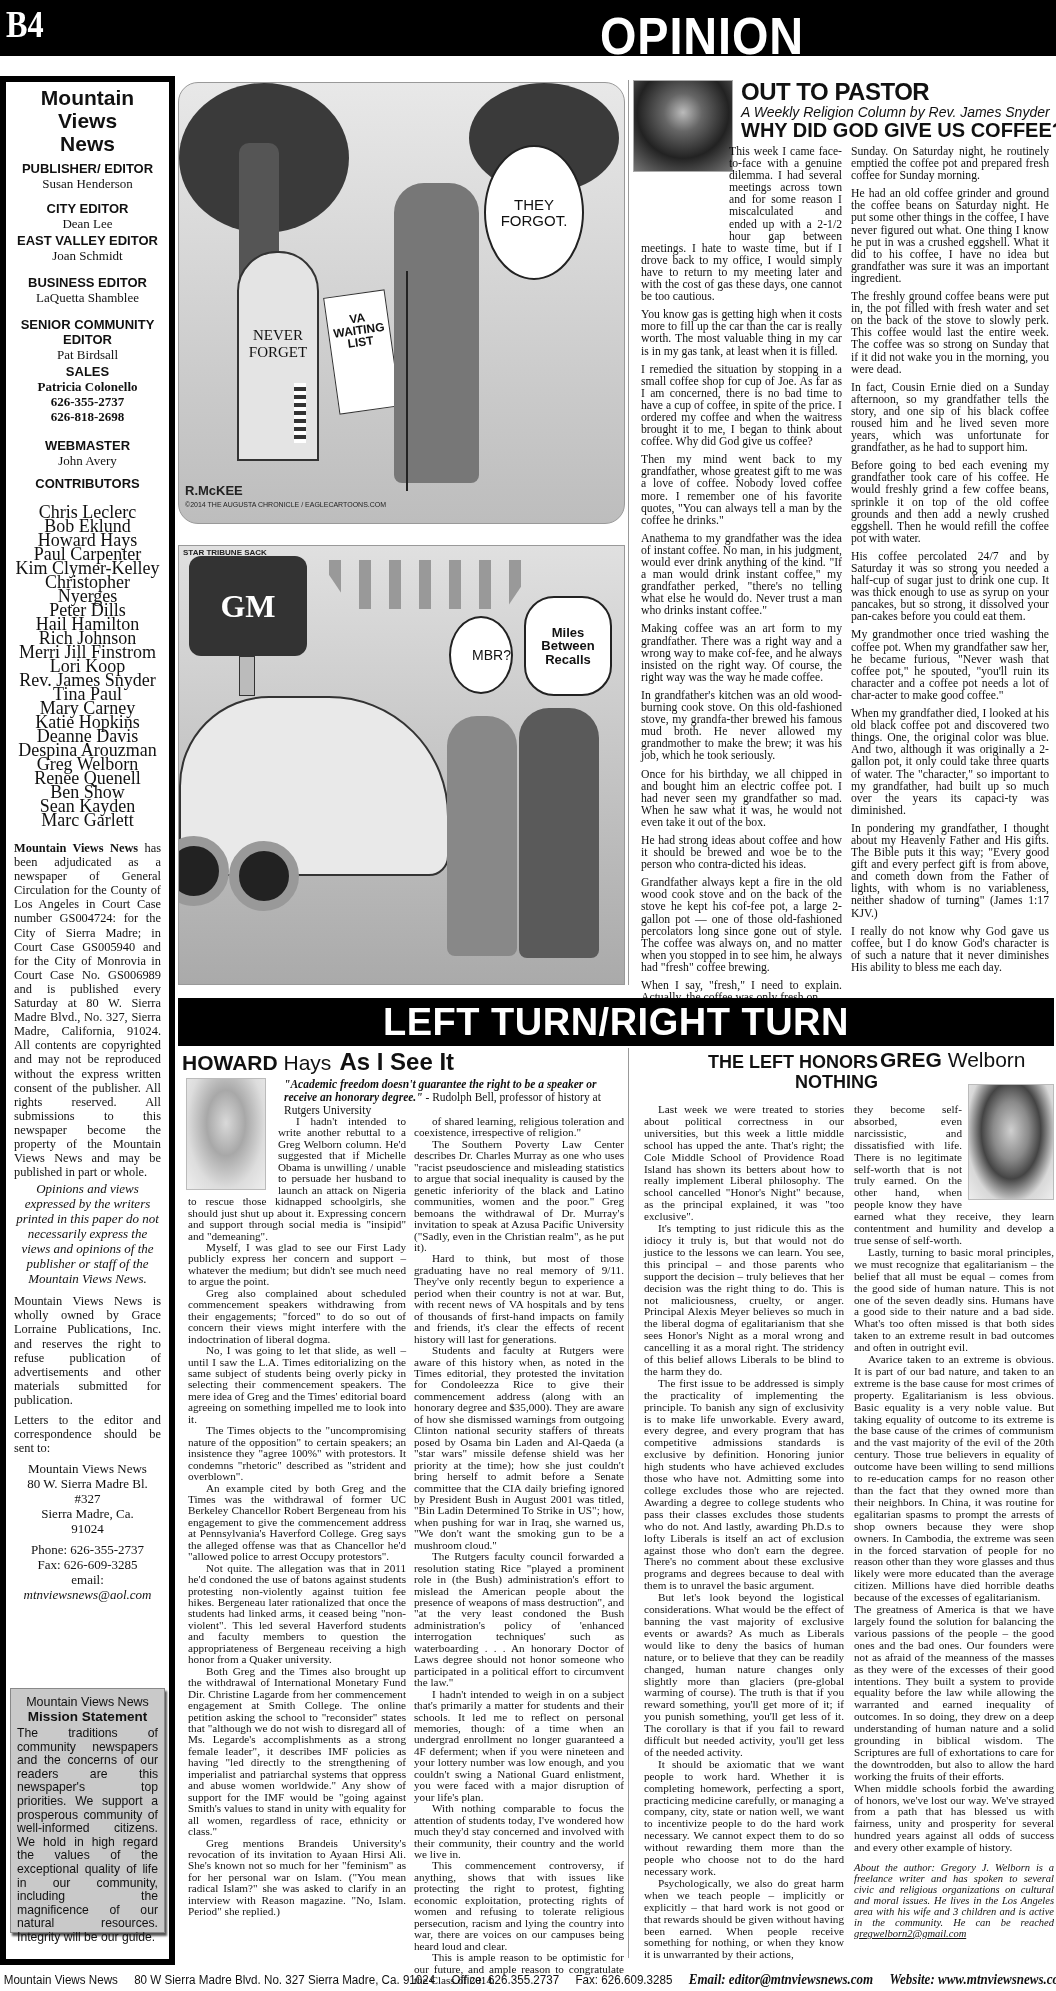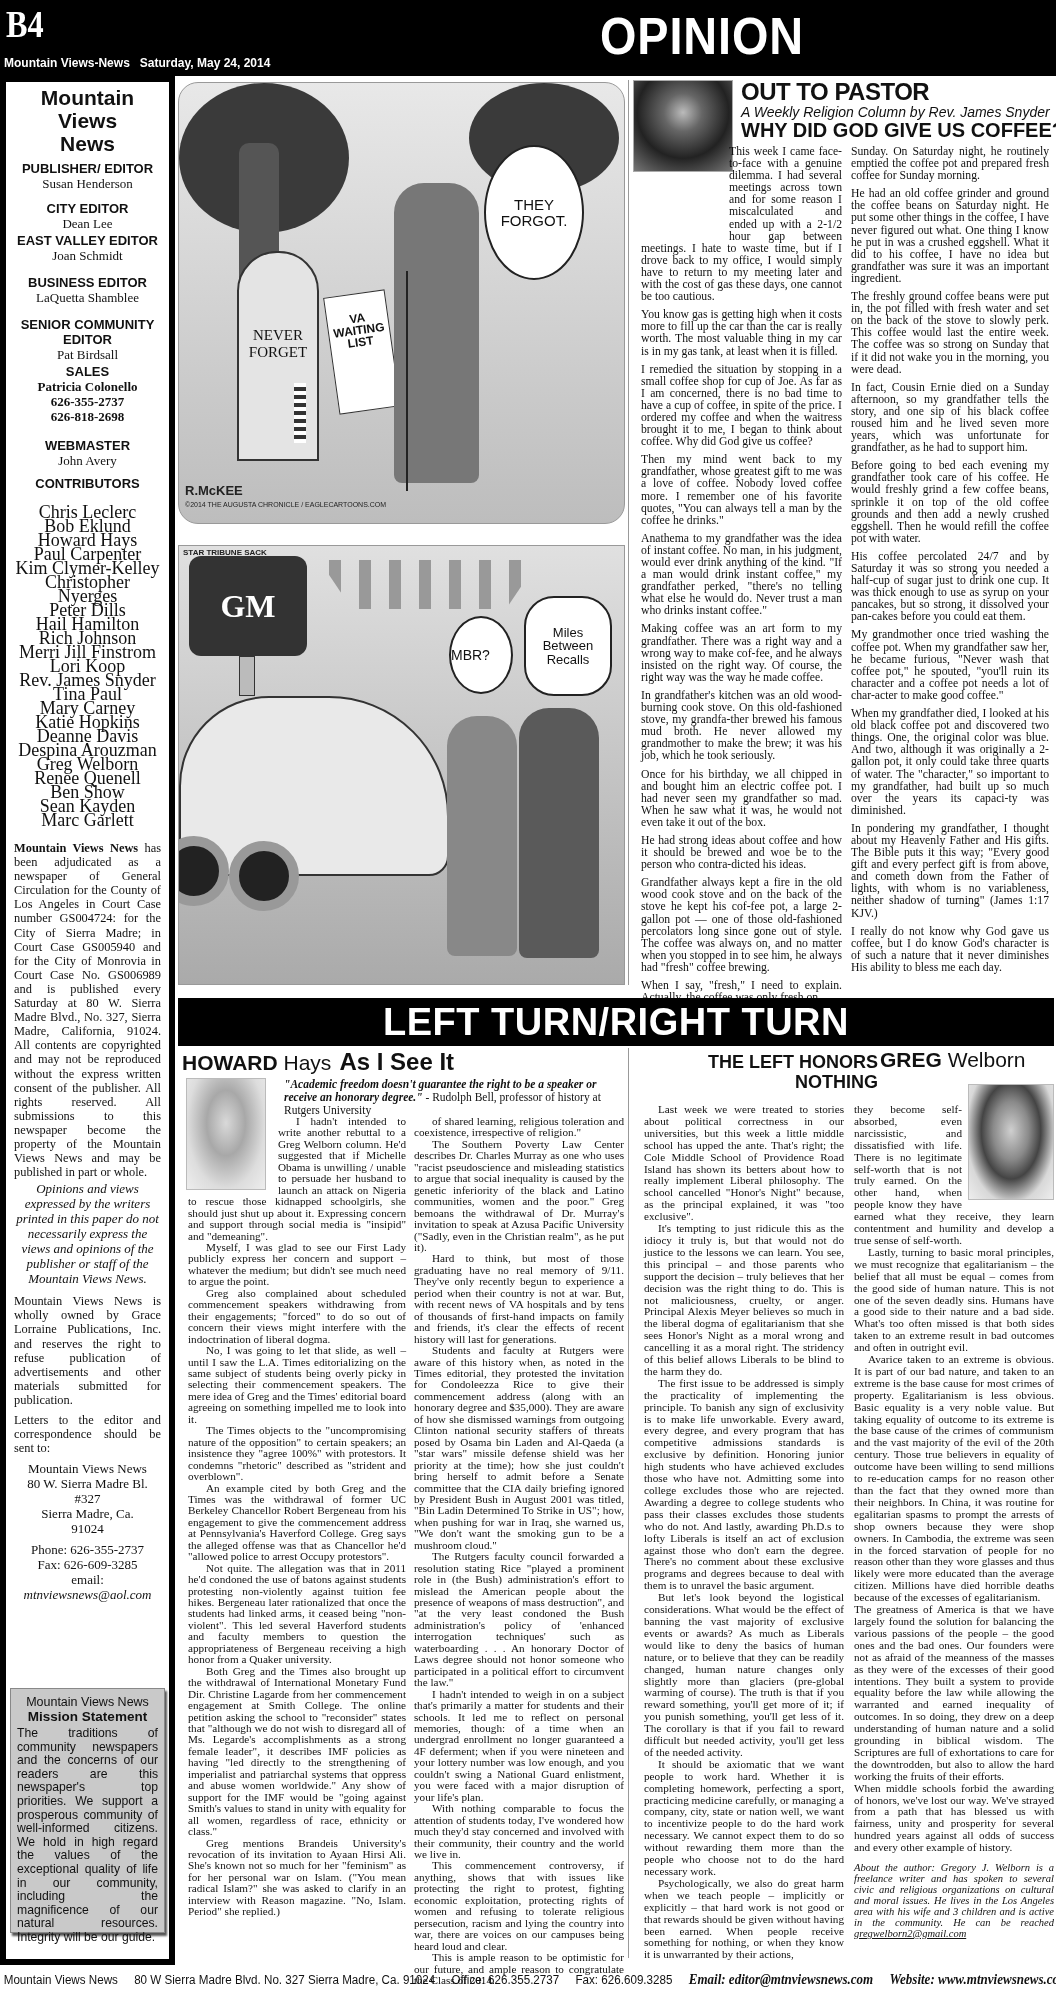"B4" .masthead { height: 76px -> 56px }
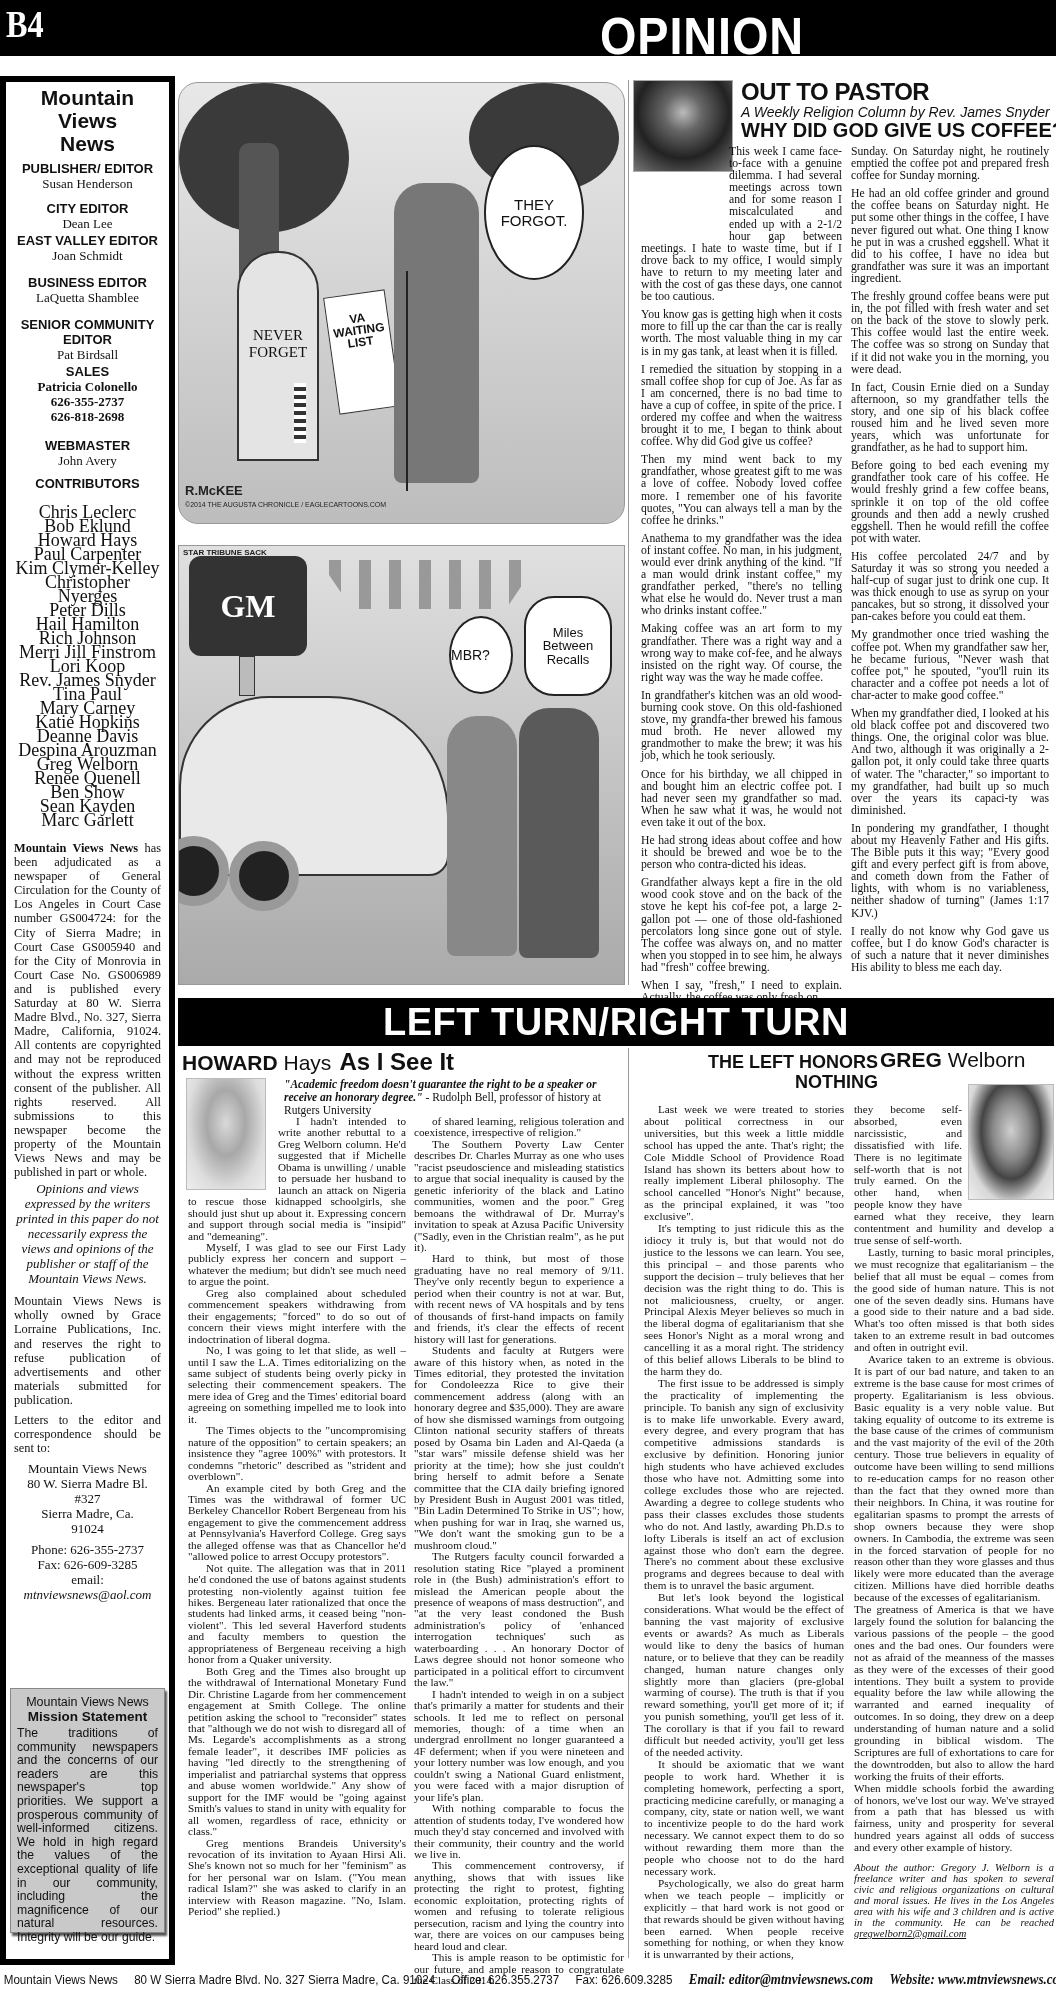"THEY FORGOT." .bubble { justify-content: flex-start -> flex-end }
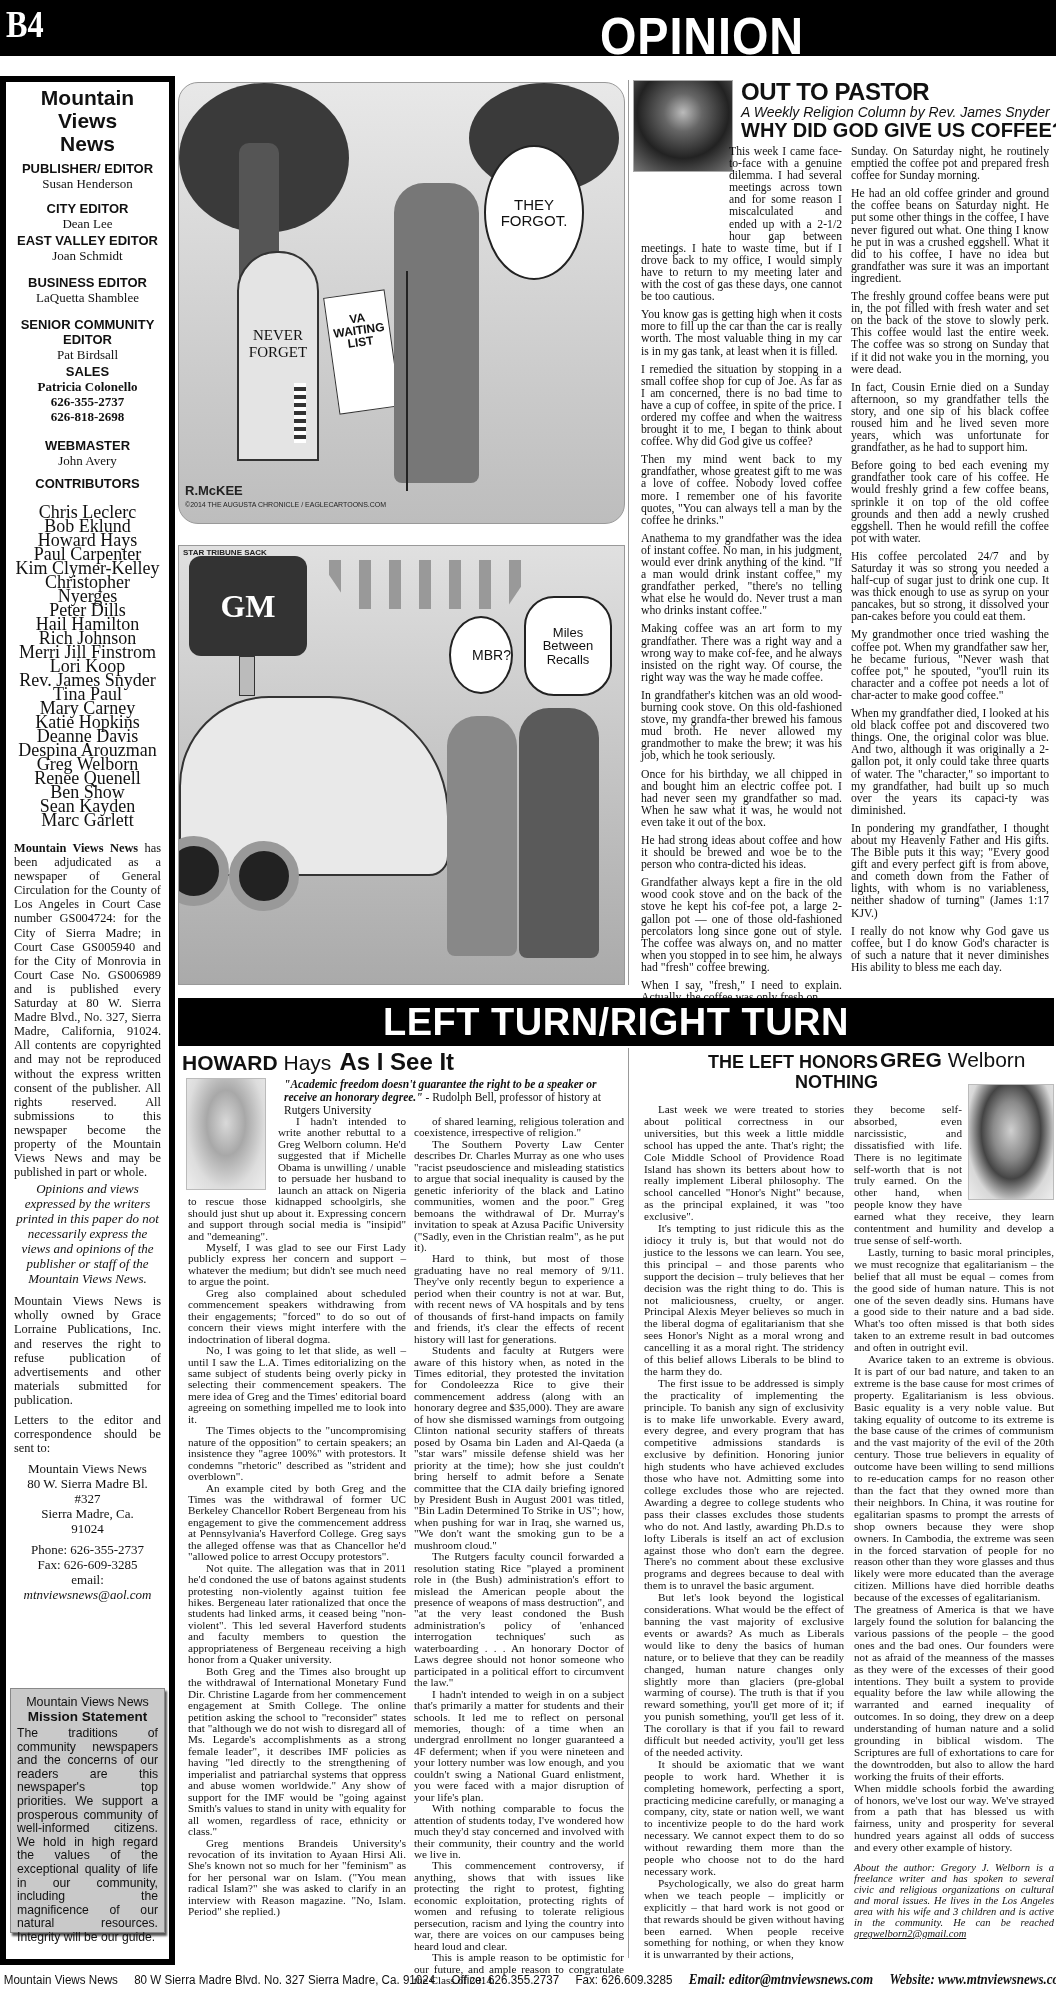"Miles Between Recalls" div.bubble { font-weight: normal -> bold }
